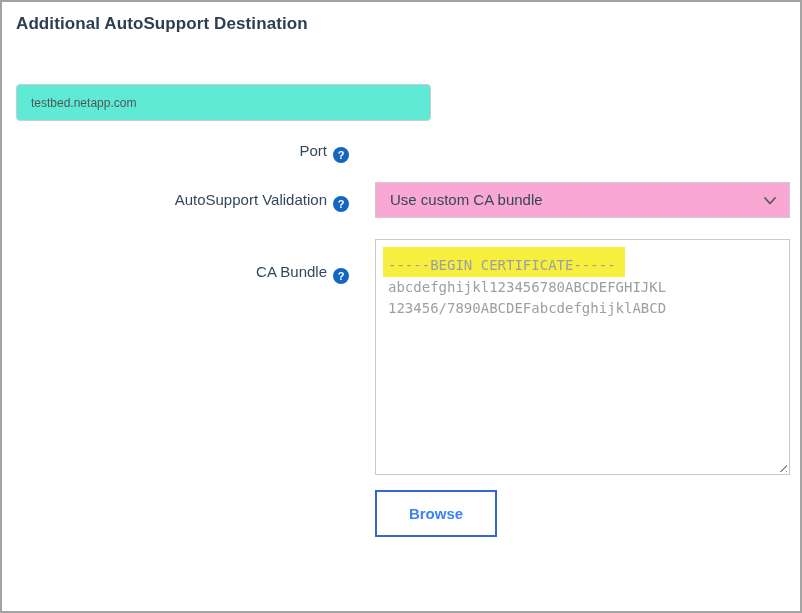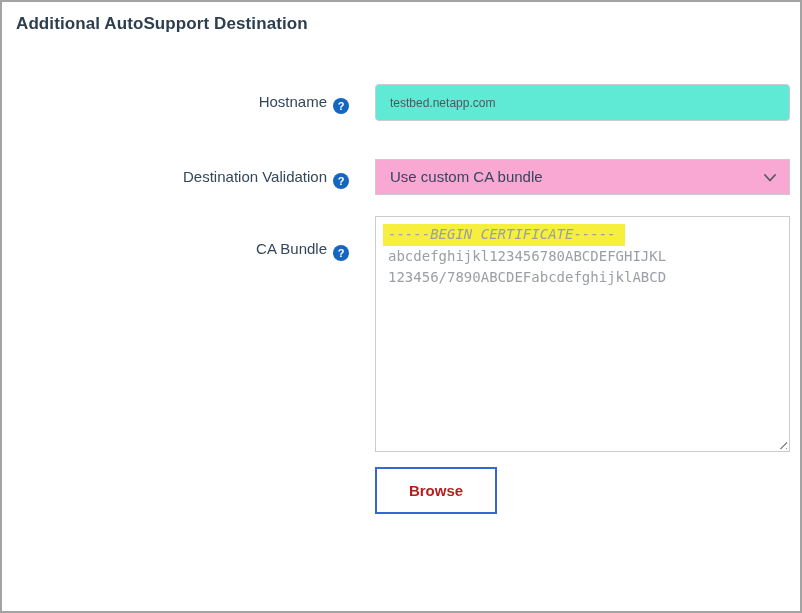"Hostname ?" div.label-cell { html: <div> <span>Hostname</span><span>?</span> </div> -> none }
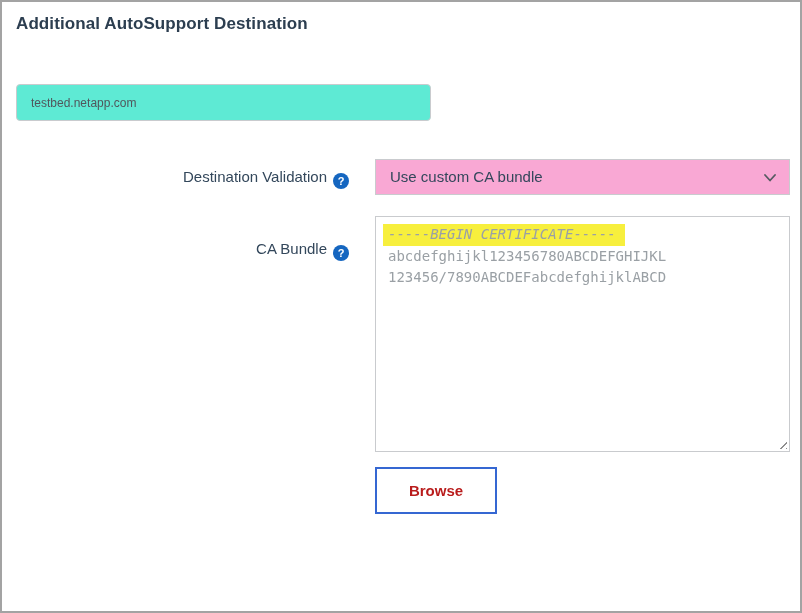"Port ?" div.label-cell { html: none -> <div> <span>Port</span><span>?</span> </div> }
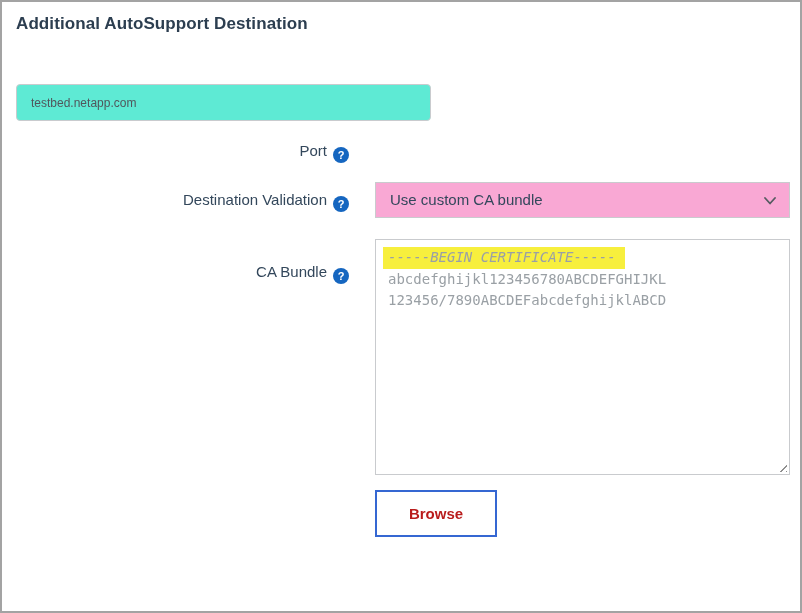"Destination Validation" span { text: Destination -> AutoSupport }
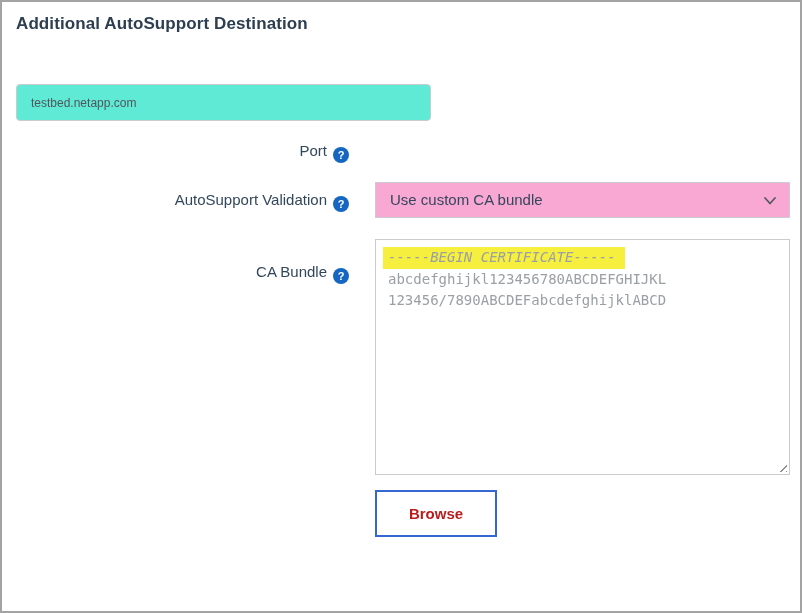"-----BEGIN CERTIFICATE-----" .ca-line span.hl { font-style: italic -> none; padding: 0 9px 1px 5px -> 8px 9px 1px 5px }
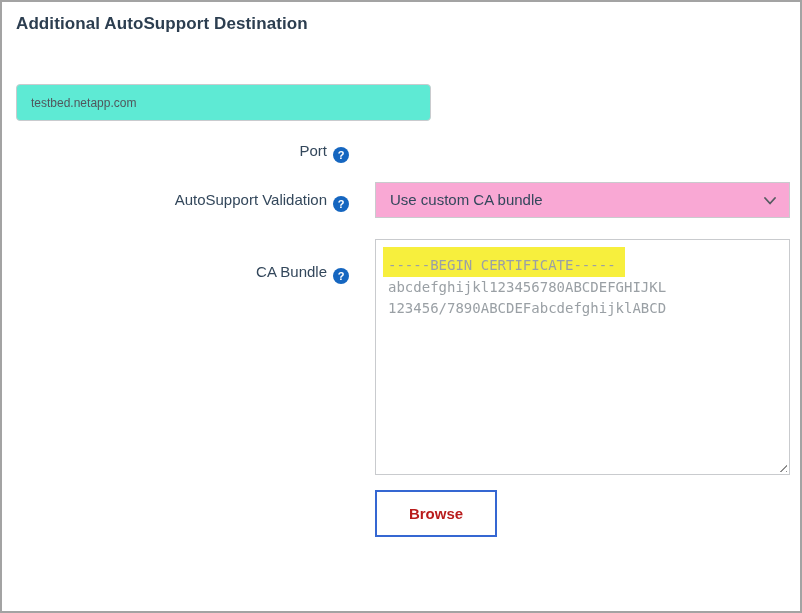"Browse" .browse-btn { color: #b91c1c -> #3b82f6 }
